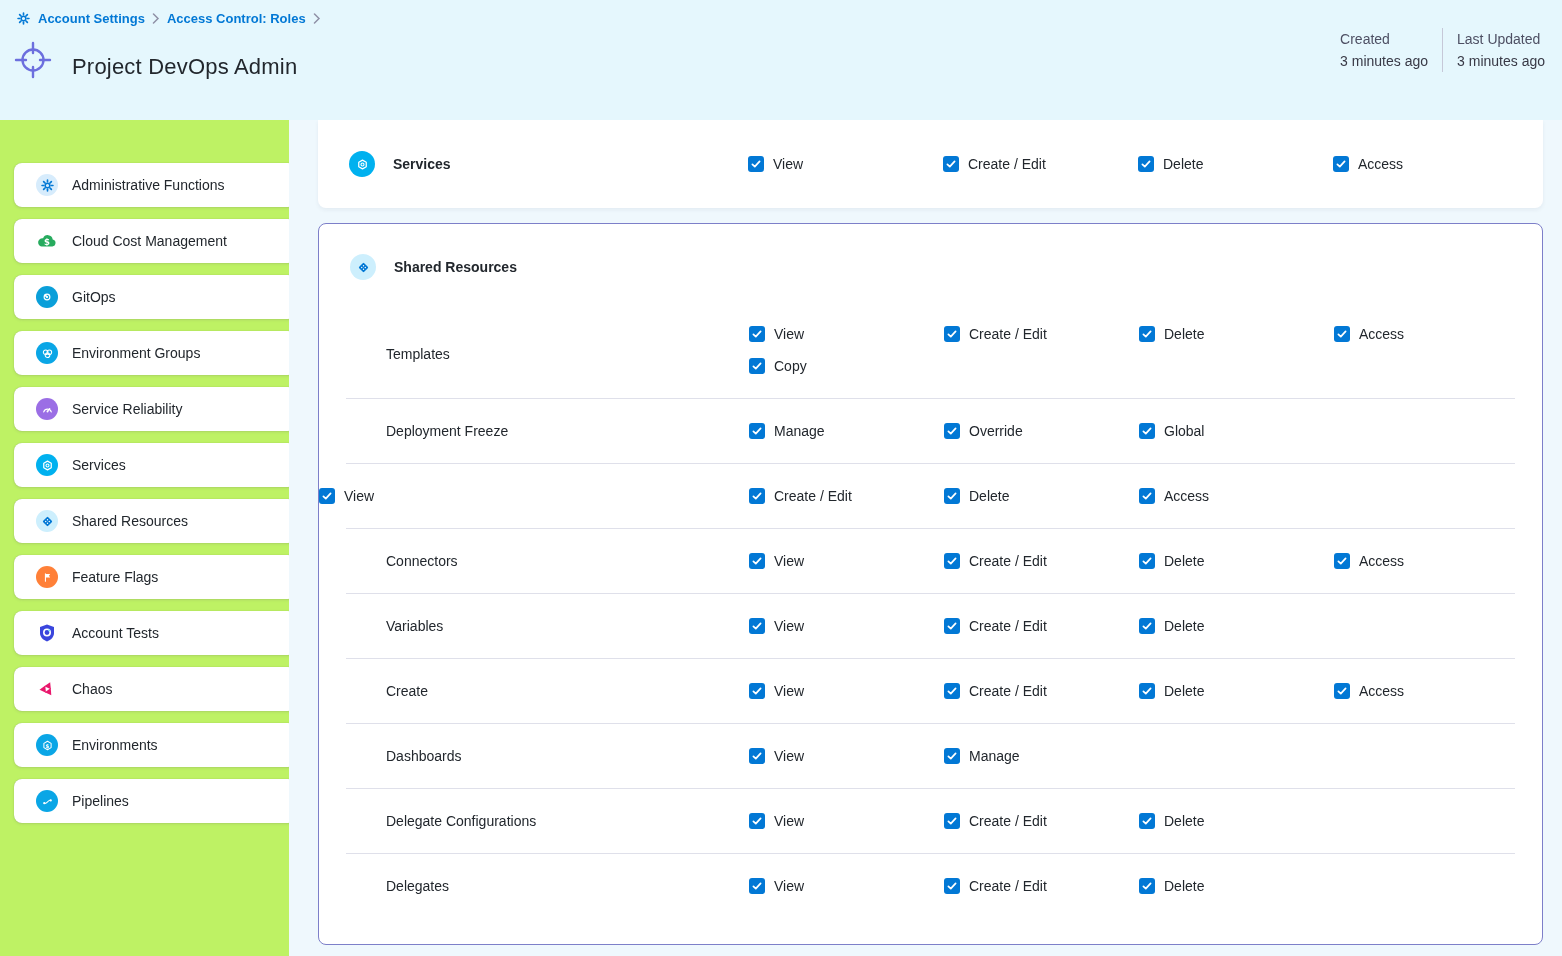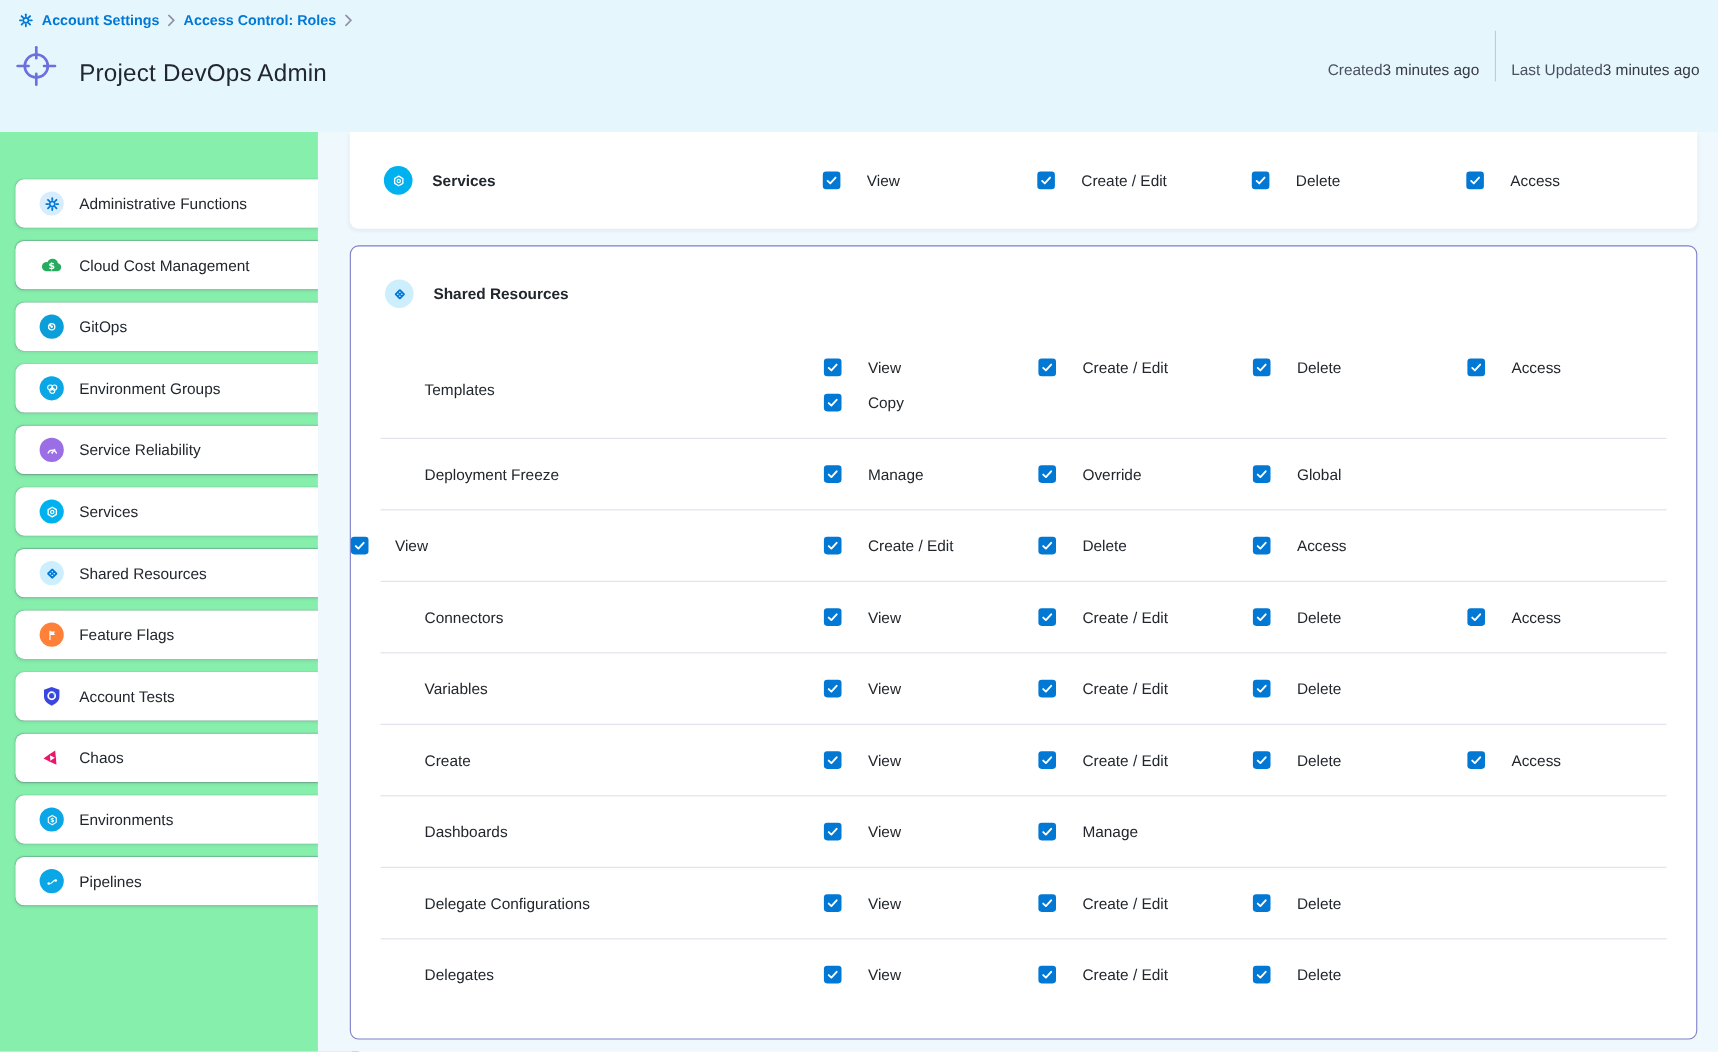"Created" .meta-col { flex-direction: row -> column; margin-top: 24px -> none }
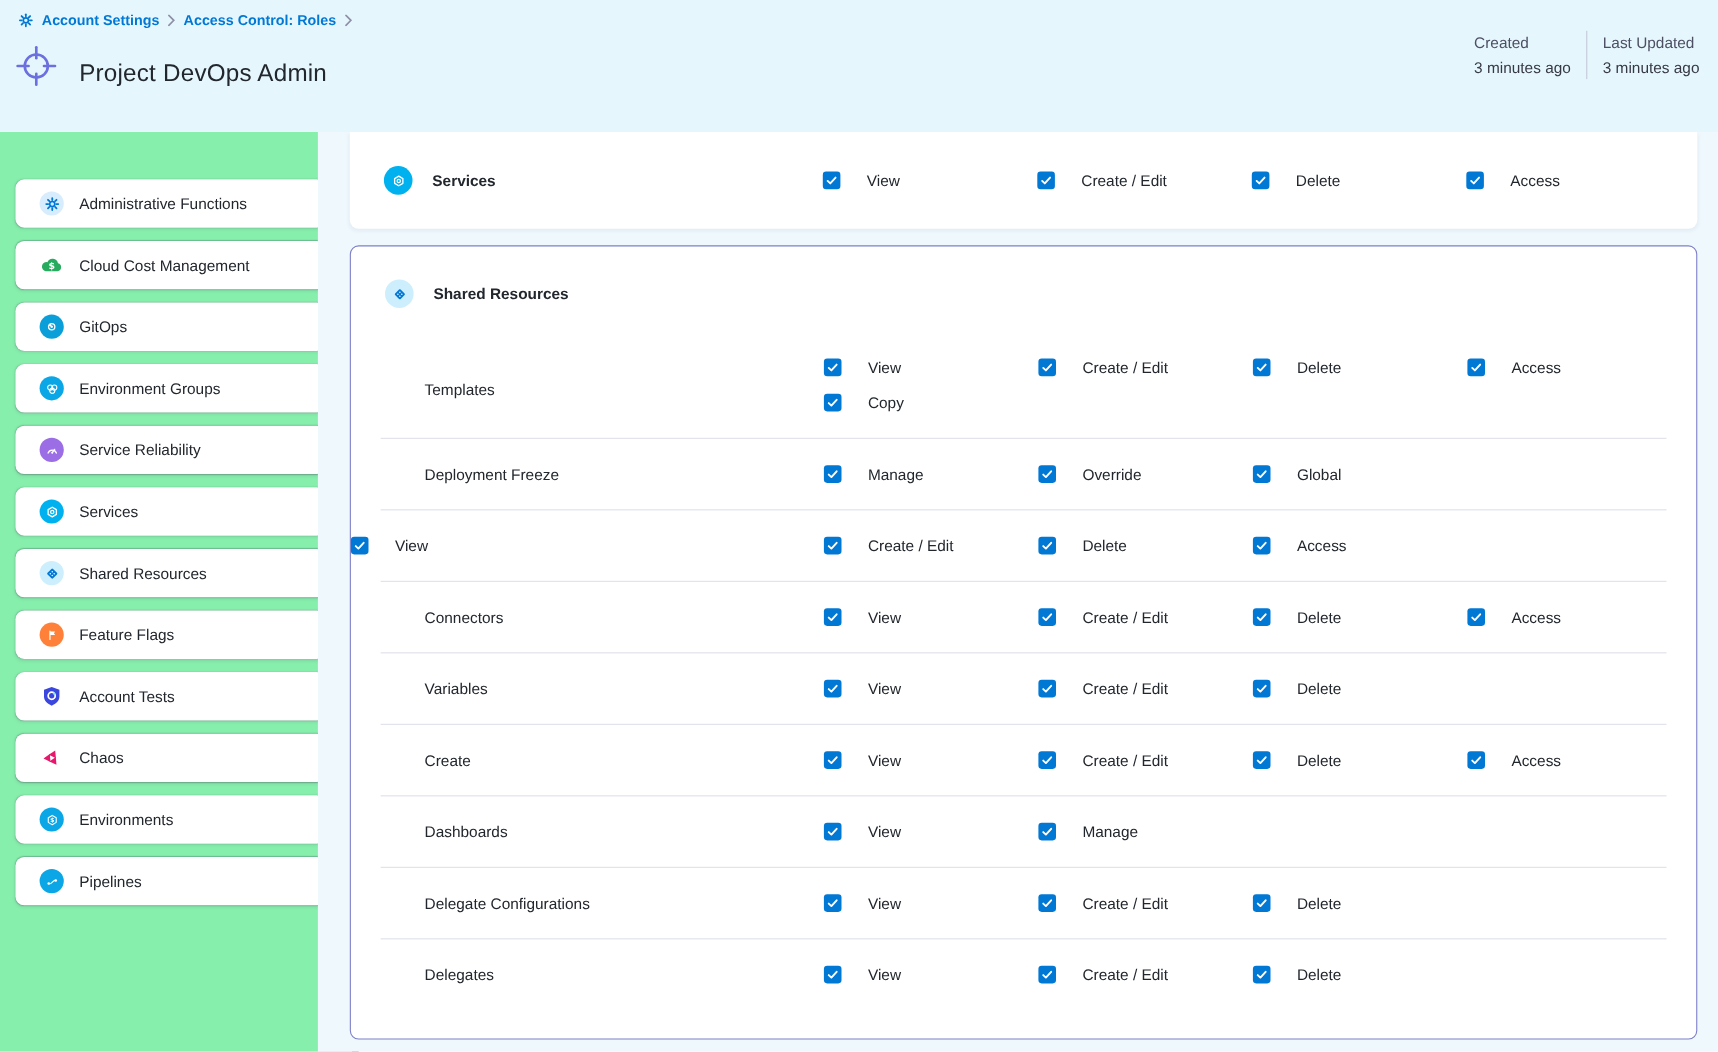"View" .chk { gap: 24px -> 9px }
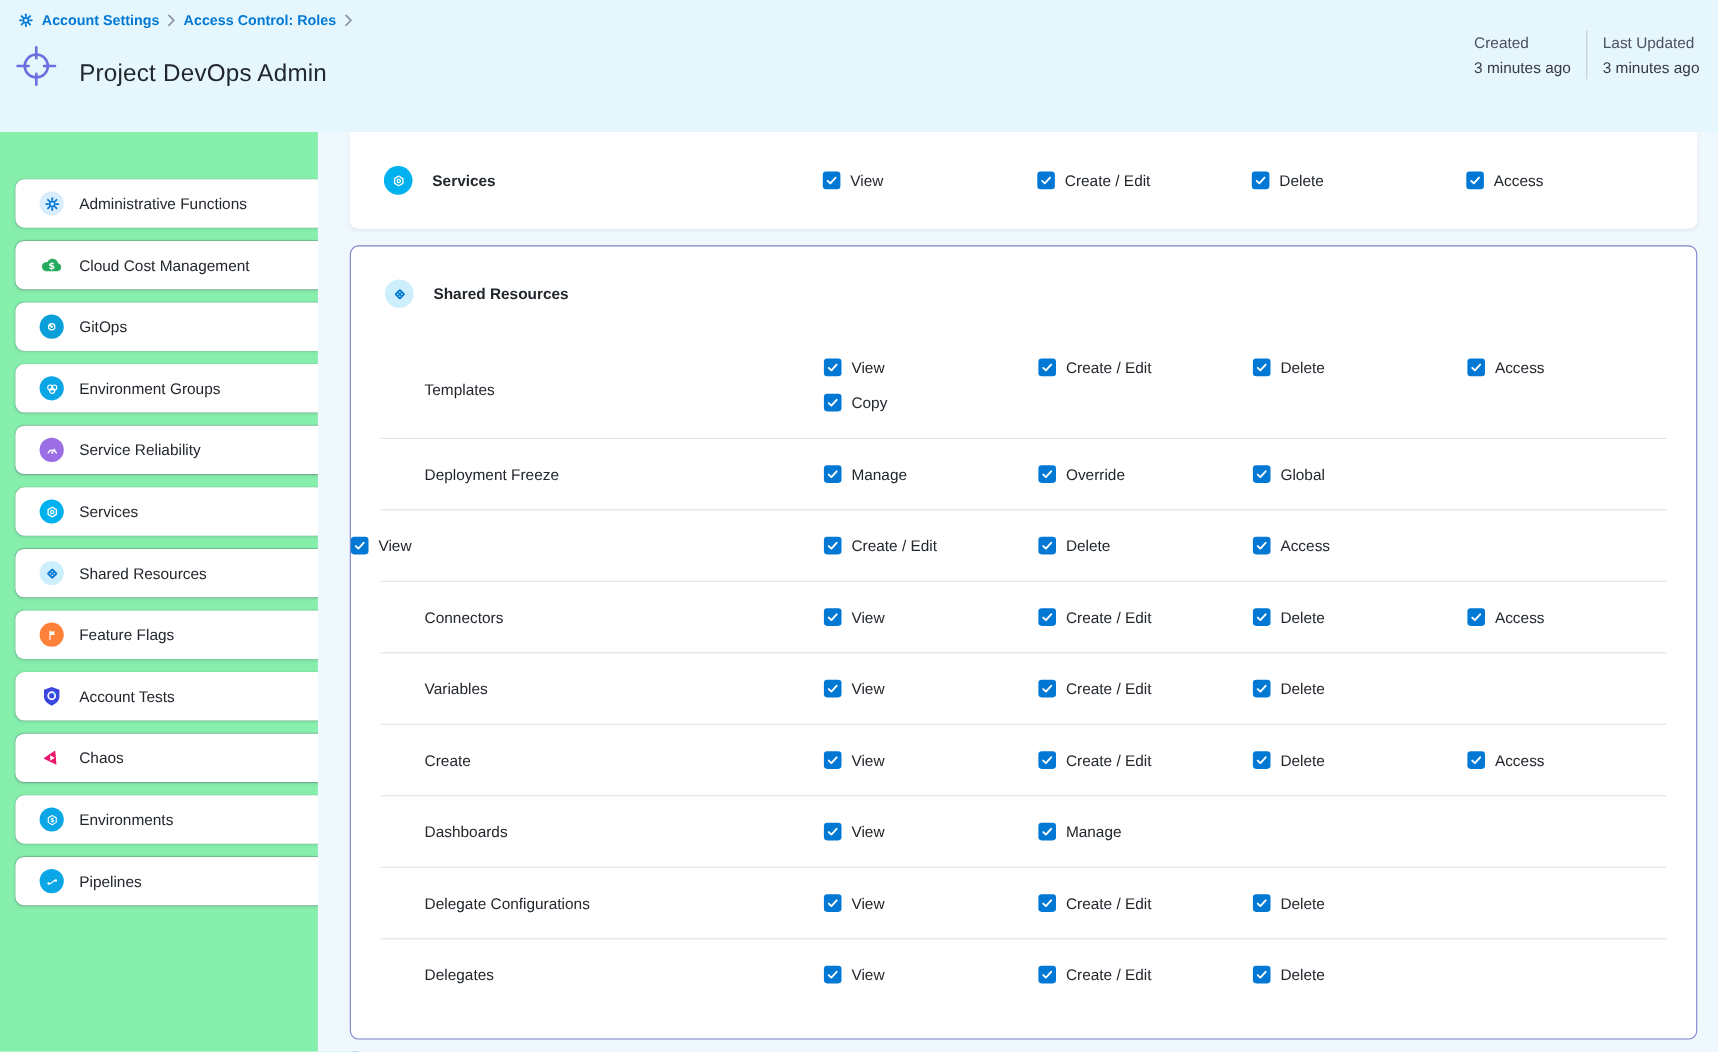"Administrative Functions" .sidebar { background: #86efac -> #bef264 }
